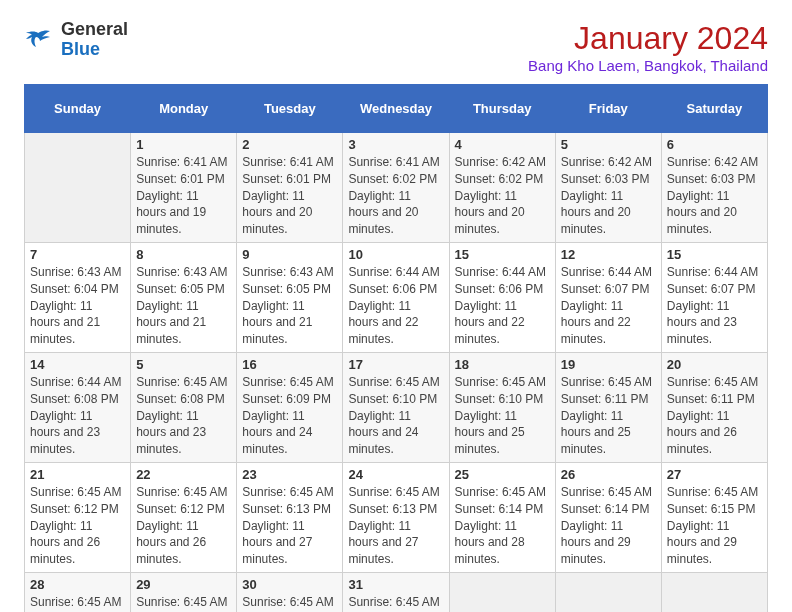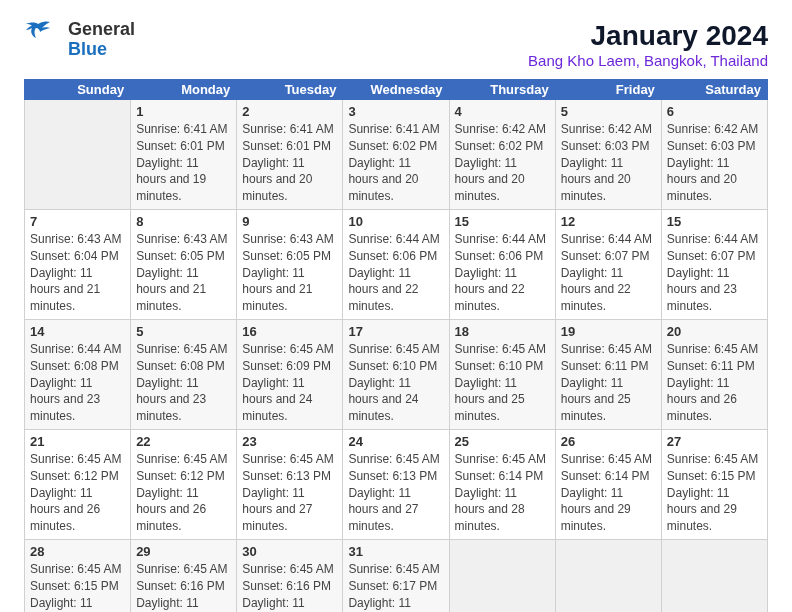"General" .logo { align-items: flex-start -> center; gap: 16px -> 9px }
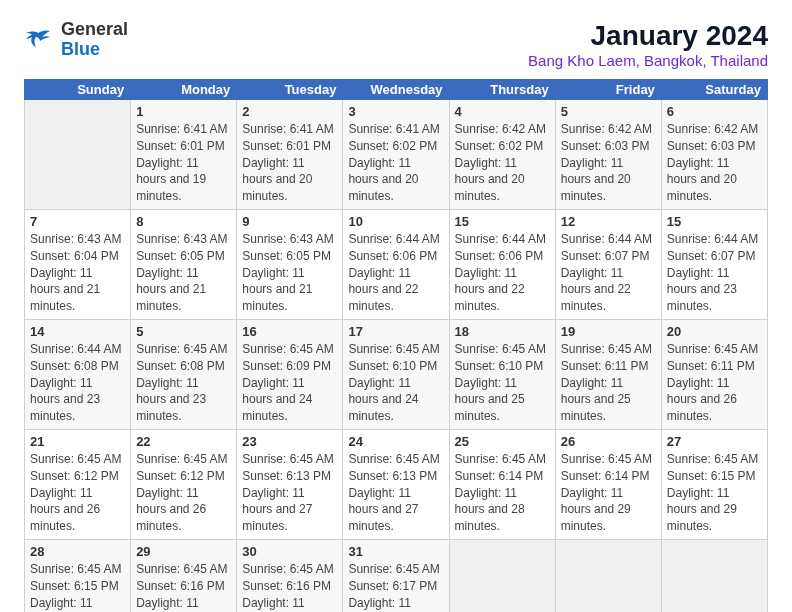"January 2024" .main-title { color: #0f172a -> #b91c1c; font-size: 28px -> 32px; font-weight: bold -> normal }
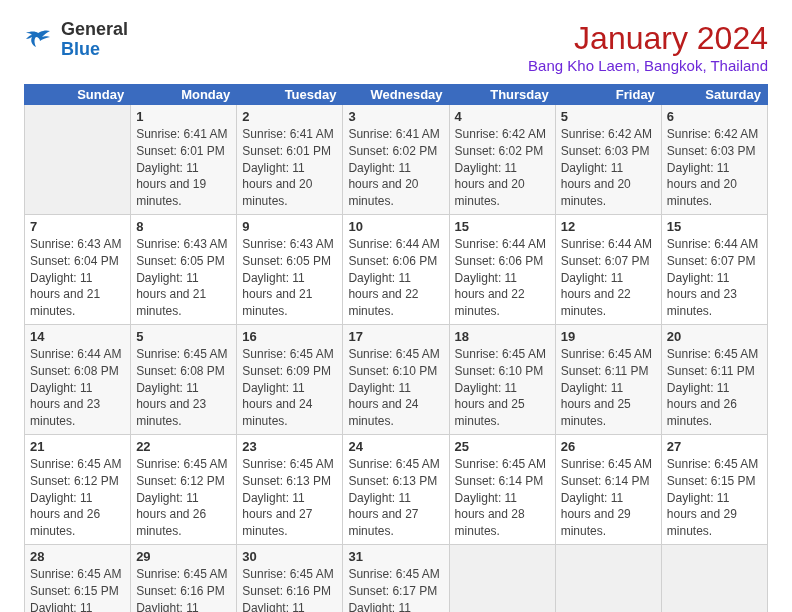"Sunday" thead tr th { padding: 2px 6px -> 16px 6px; text-align: right -> center }
